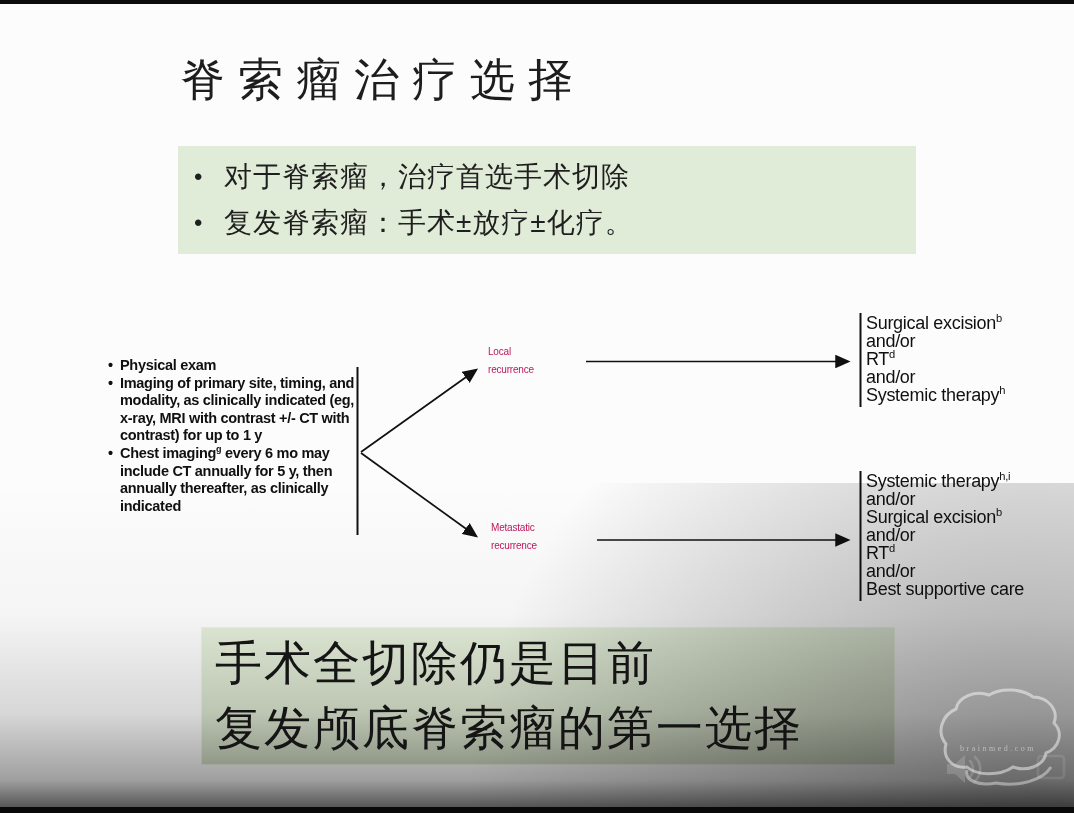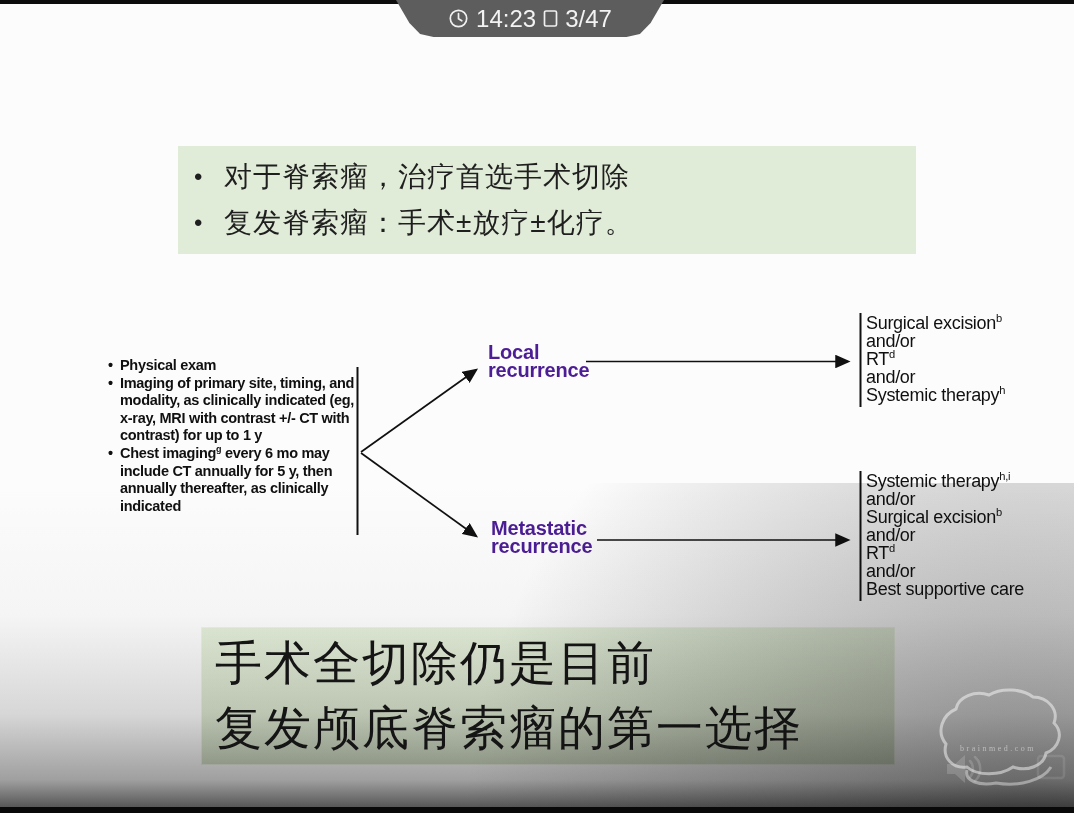"14:23" div.pill { html: <div> <span> <svg> <circle></circle> <path></path> </svg> </span> <span>14:23</span> <span> <svg> <rect></rect> </svg> </span> <span>3/47</span> </div> -> none }
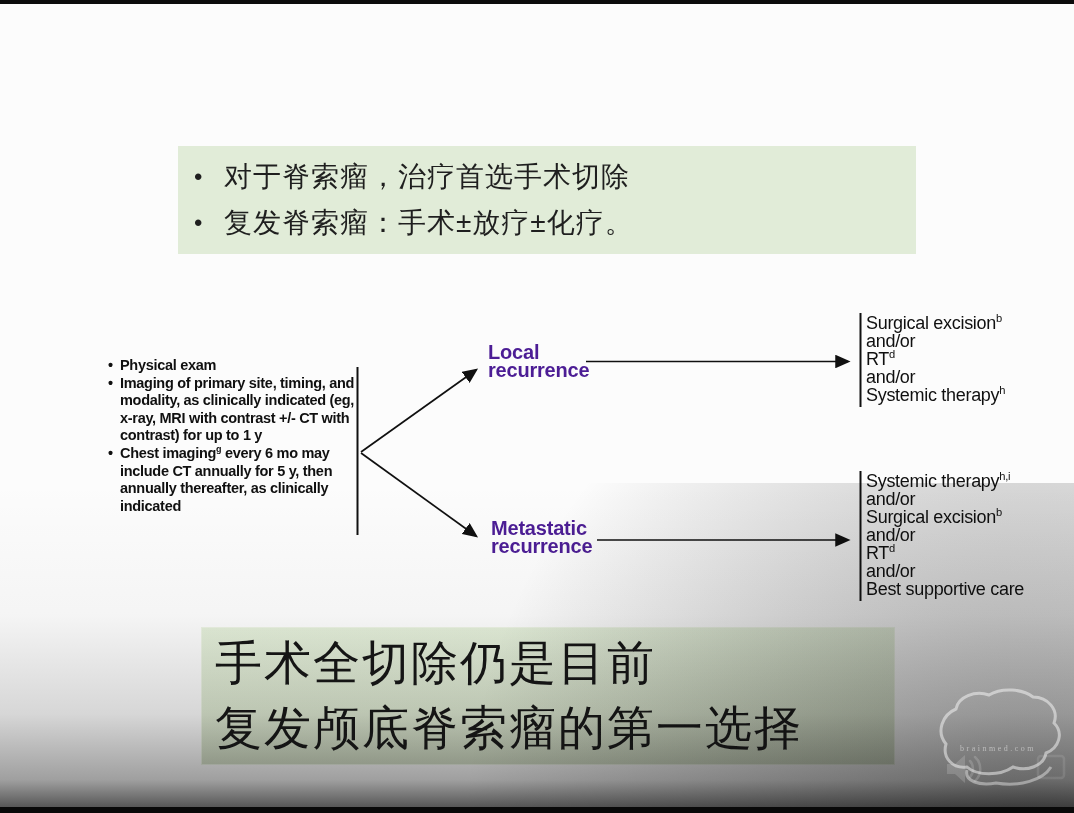"脊索瘤治疗选择" div.title { html: none -> <div>脊索瘤治疗选择</div> }
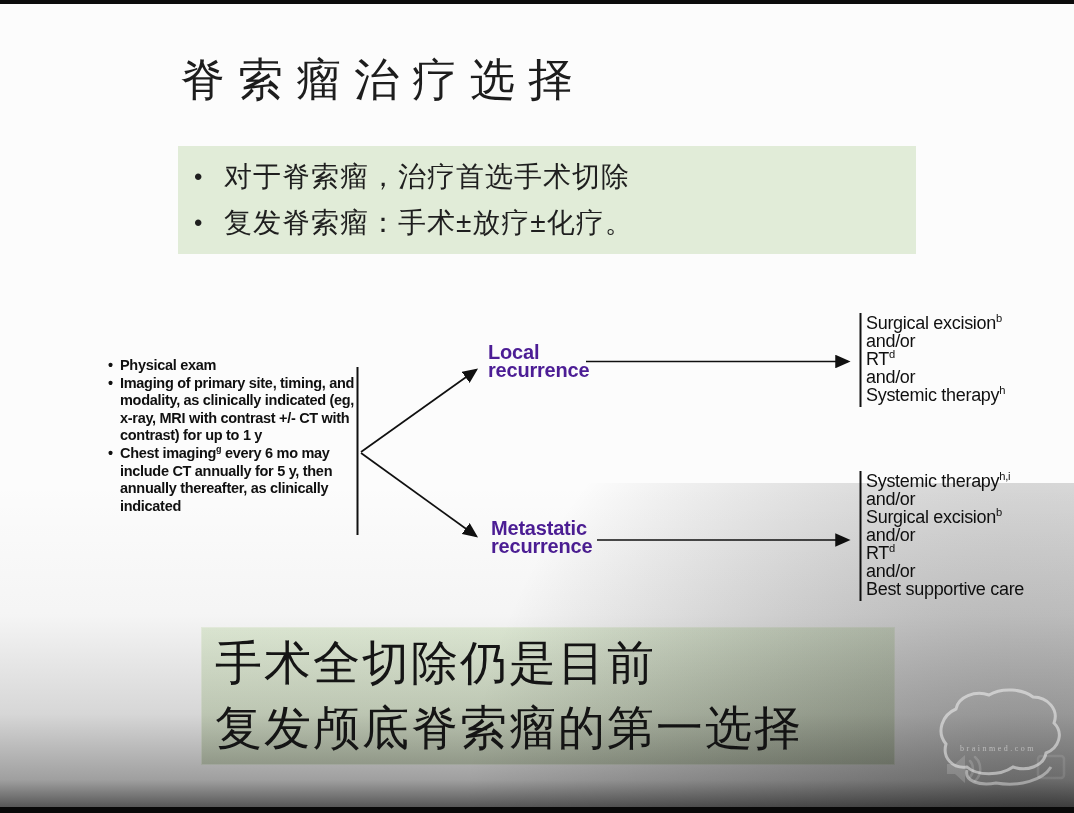"Local" .branch-label { color: #4c1d95 -> #be185d; font-size: 20px -> 10px; font-weight: bold -> normal }
